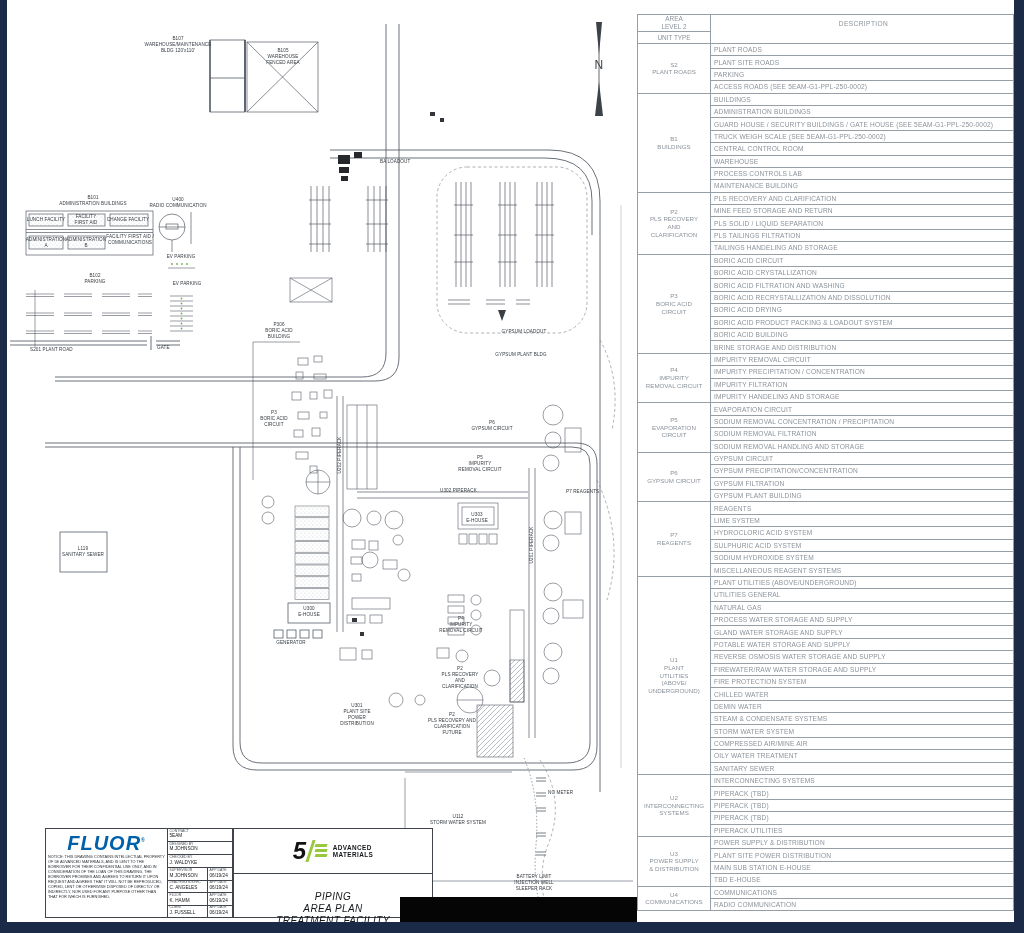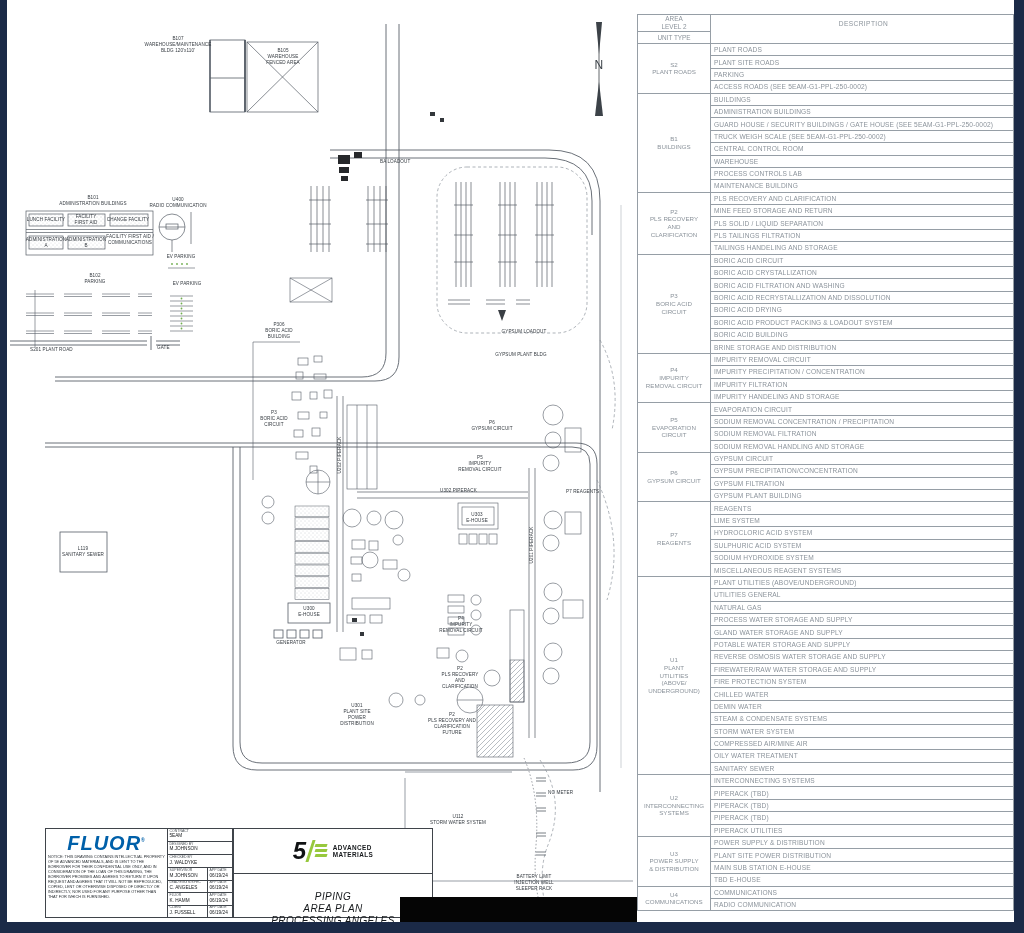"PROCESSING ANGELES" div { text: PROCESSING ANGELES -> TREATMENT FACILITY }
